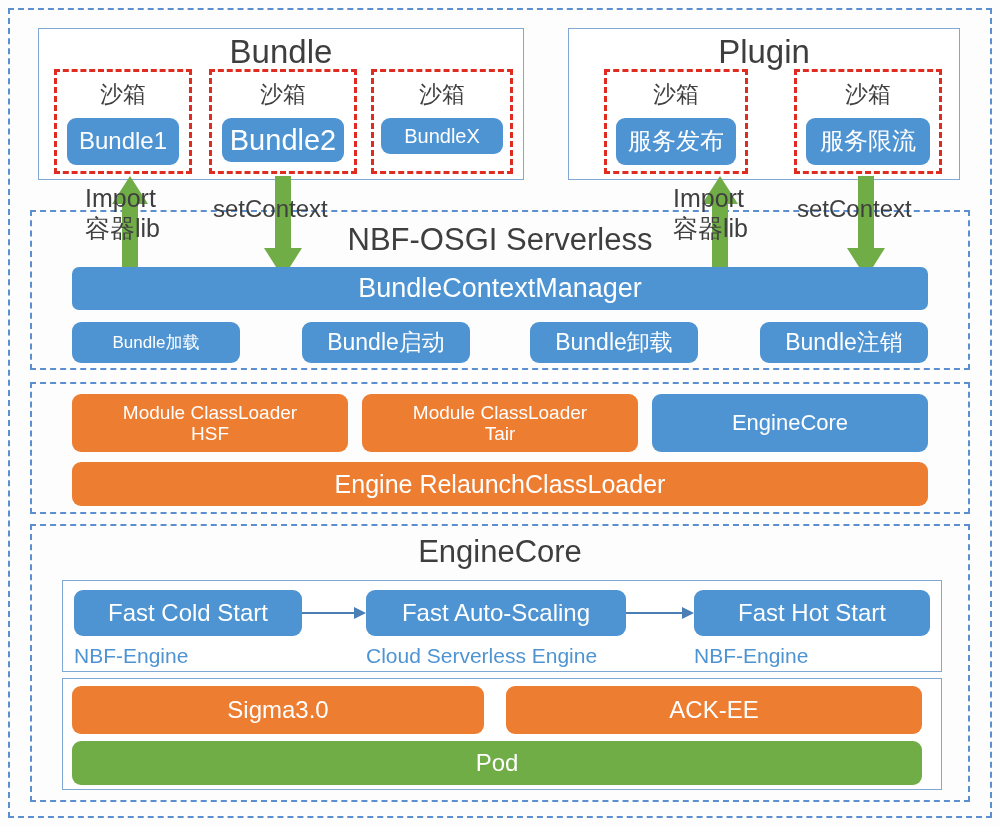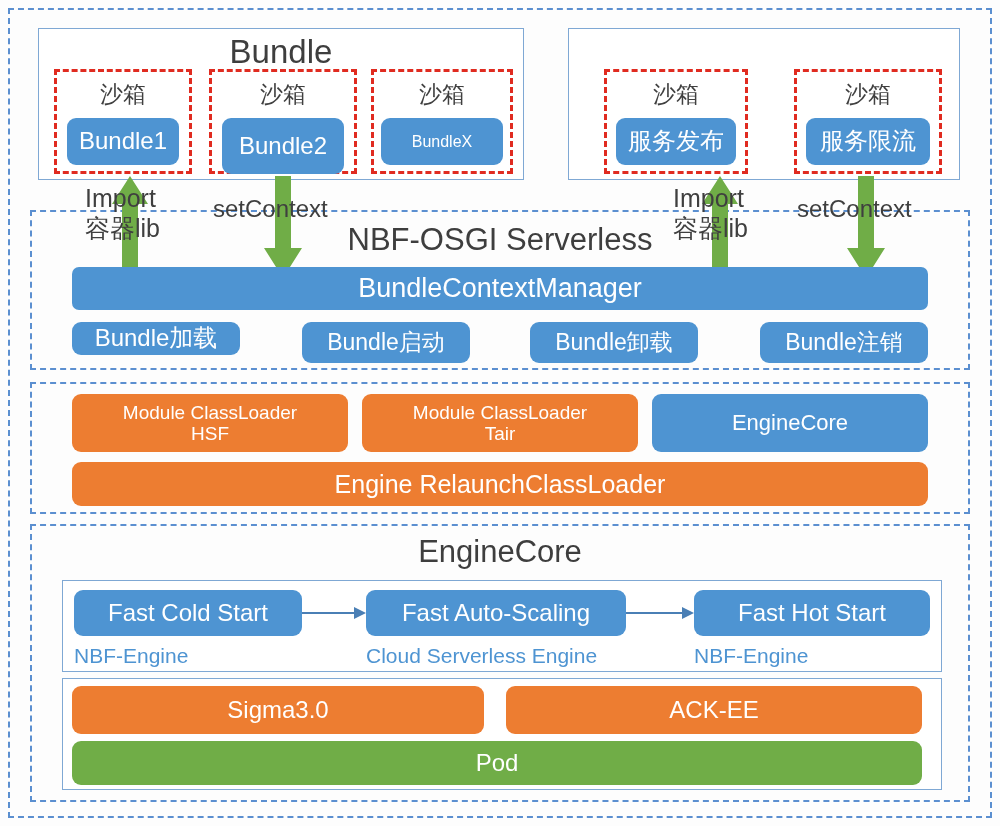"Plugin" div.section-title { html: none -> <div>Plugin</div> }
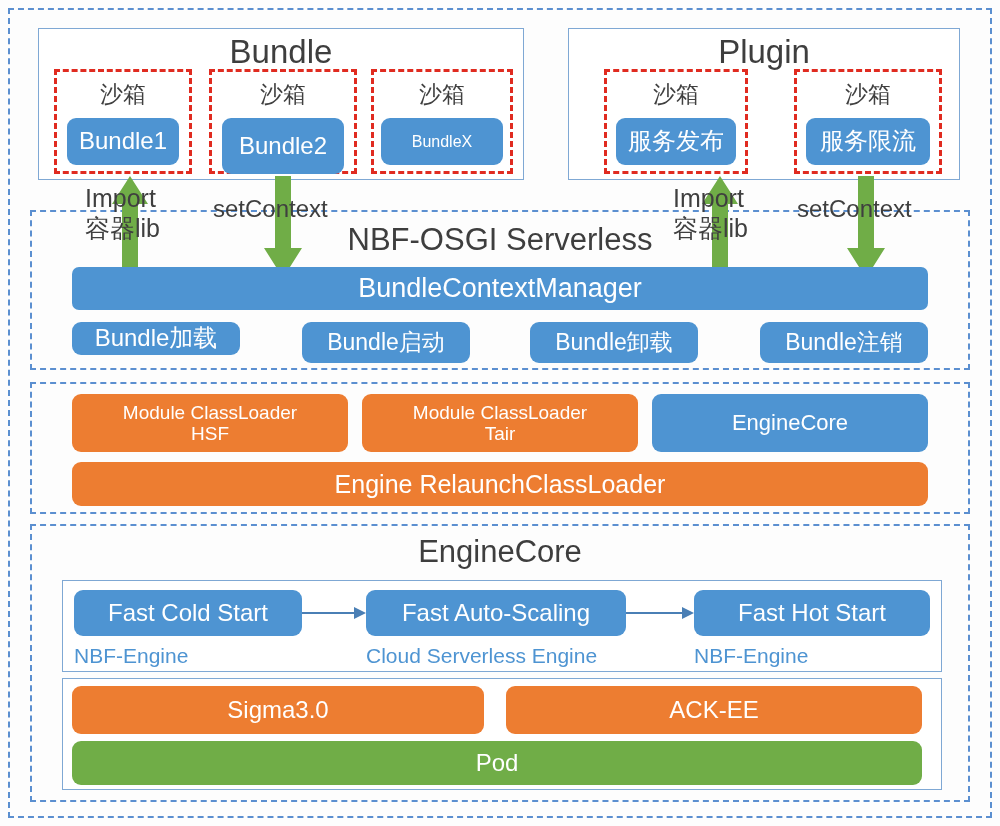"Bundle2" div.chip { font-size: 24px -> 29px; height: 56px -> 44px }
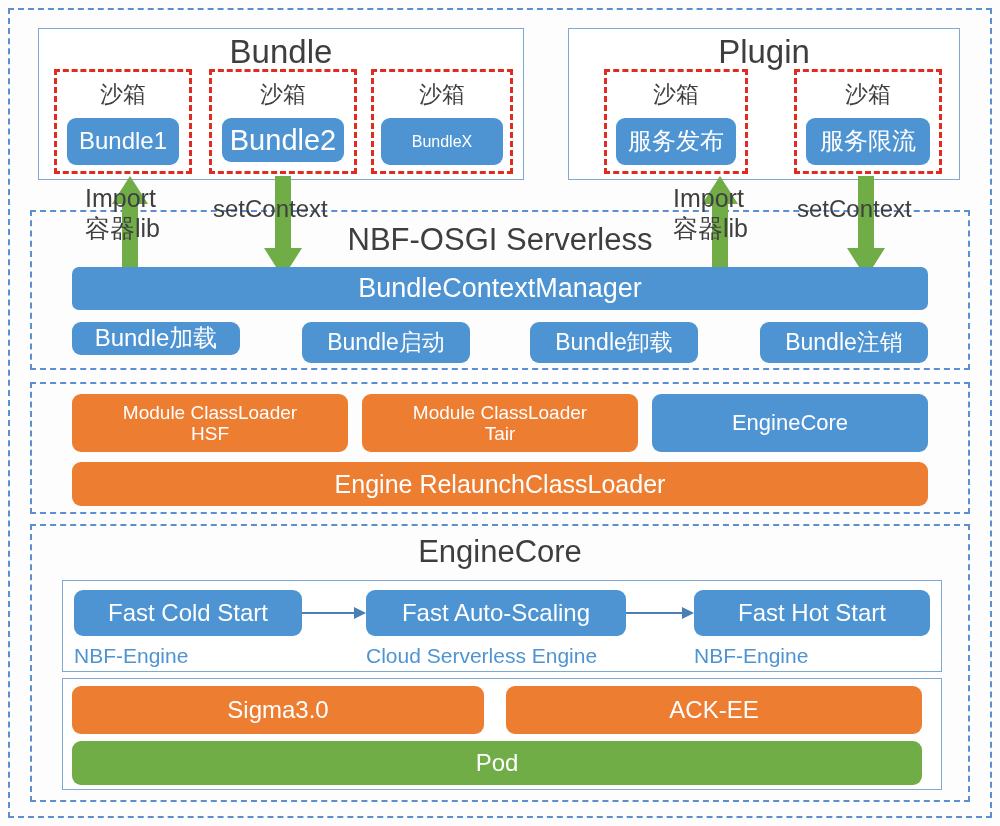"BundleX" div.chip { font-size: 16px -> 20px; height: 47px -> 36px }
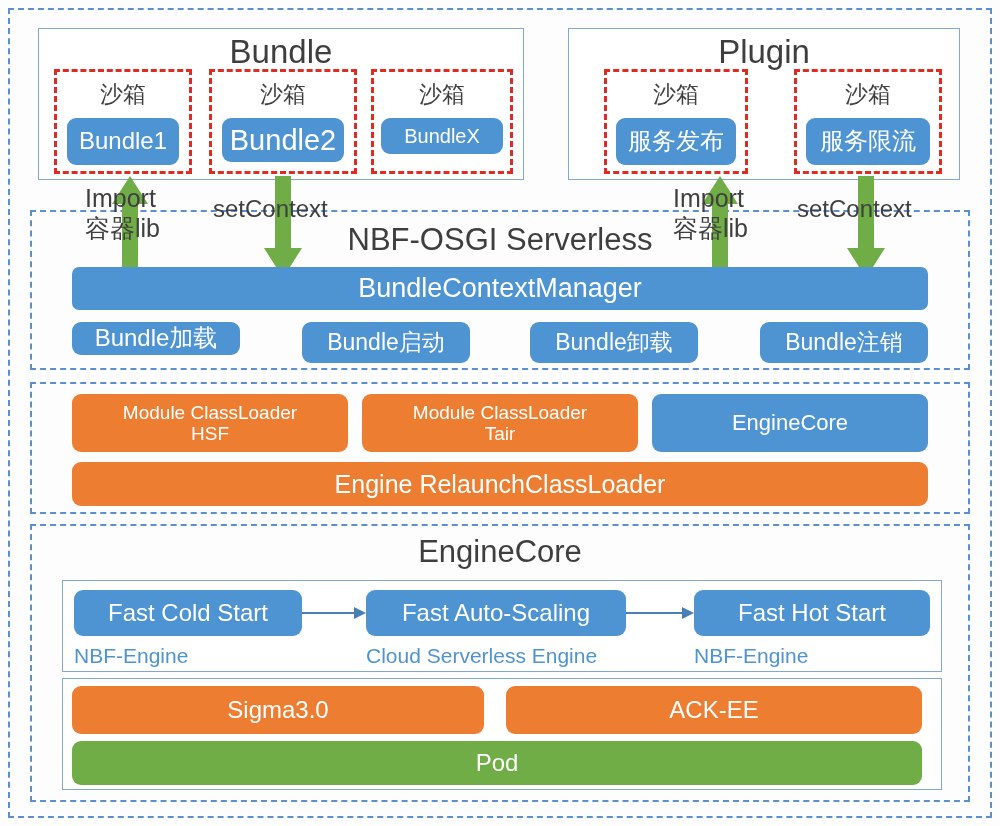"Bundle加载" div.chip { font-size: 24px -> 17px; height: 33px -> 41px }
